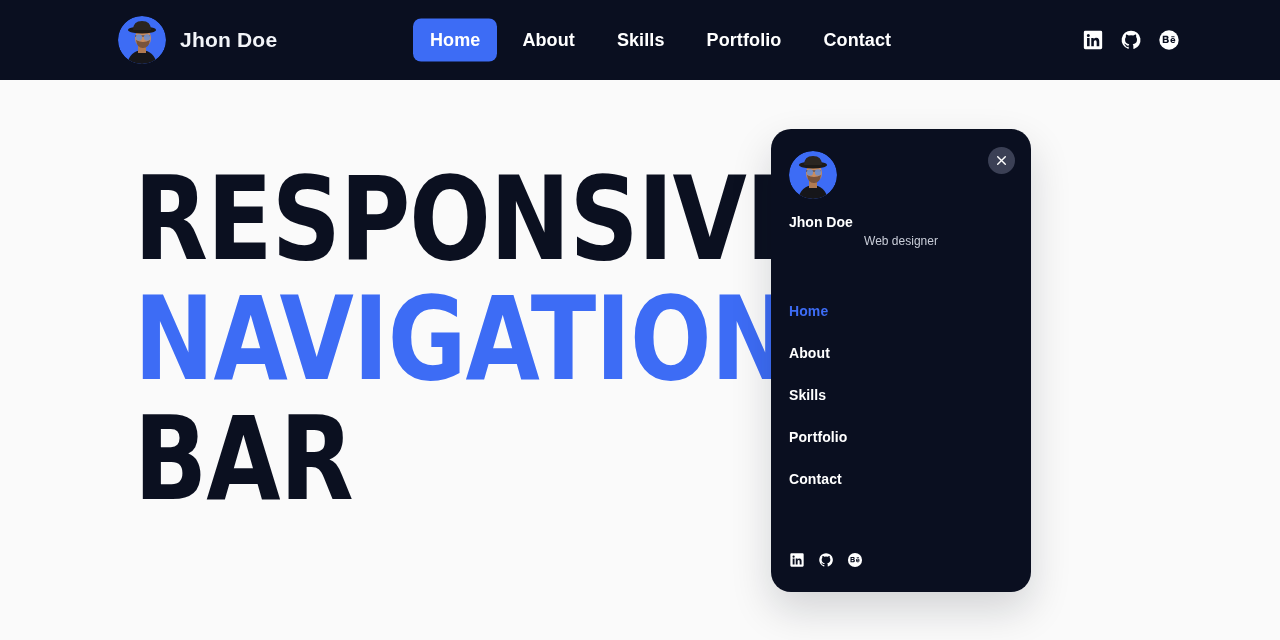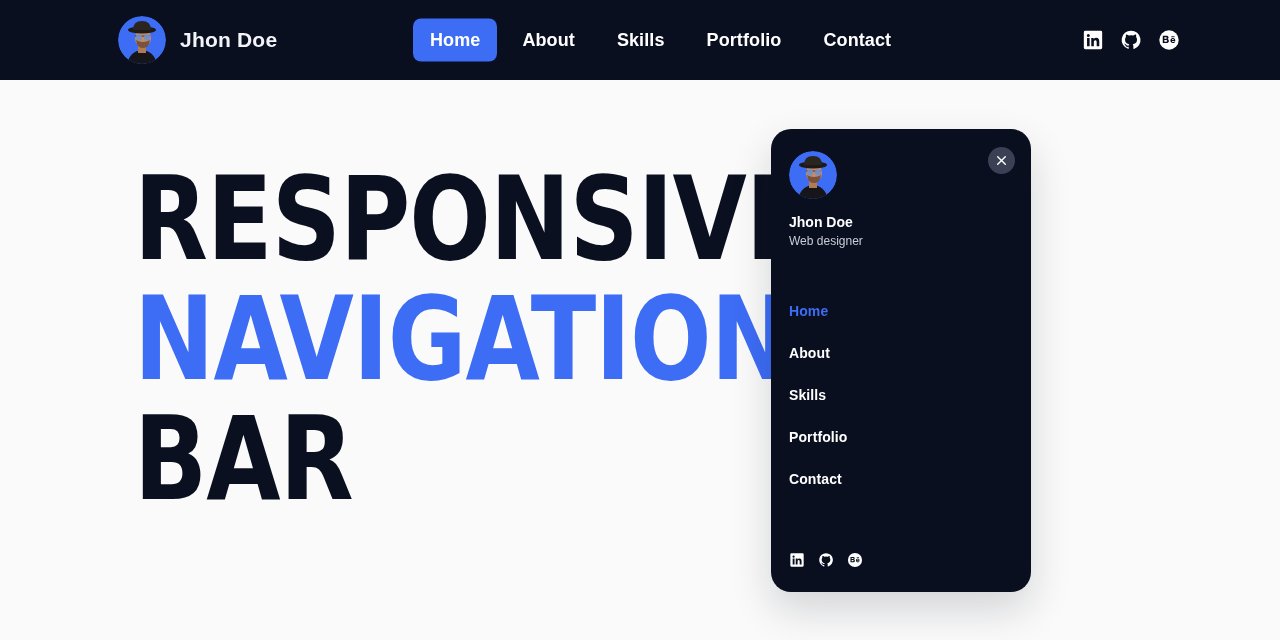"Web designer" .panel-role { text-align: none -> center }
